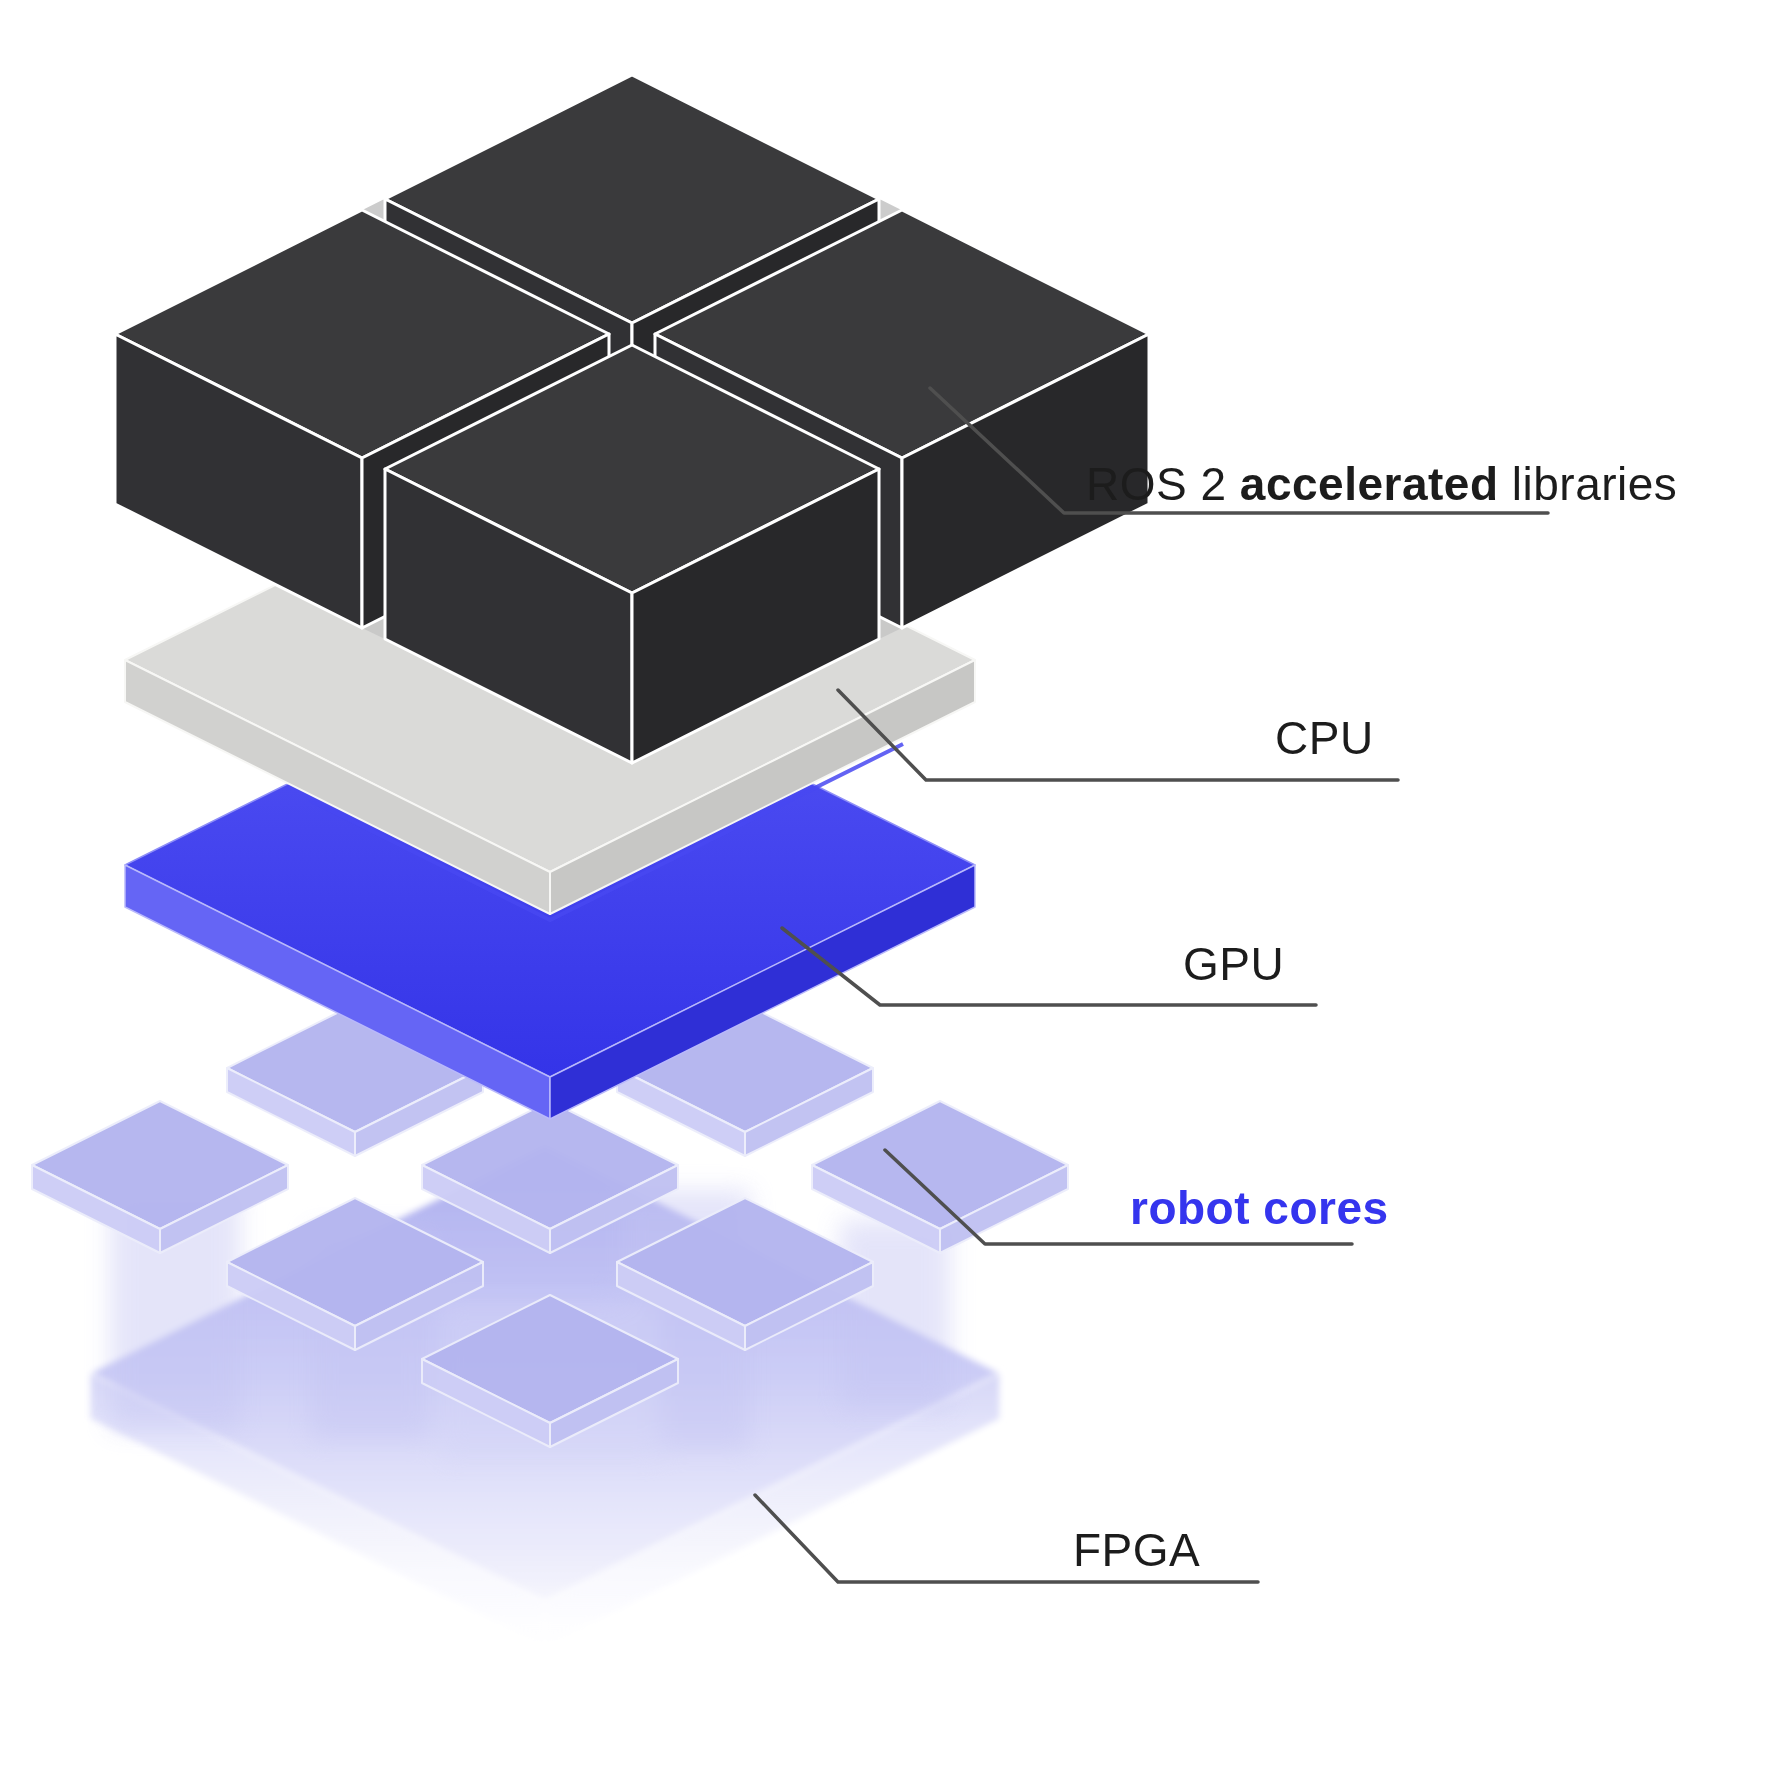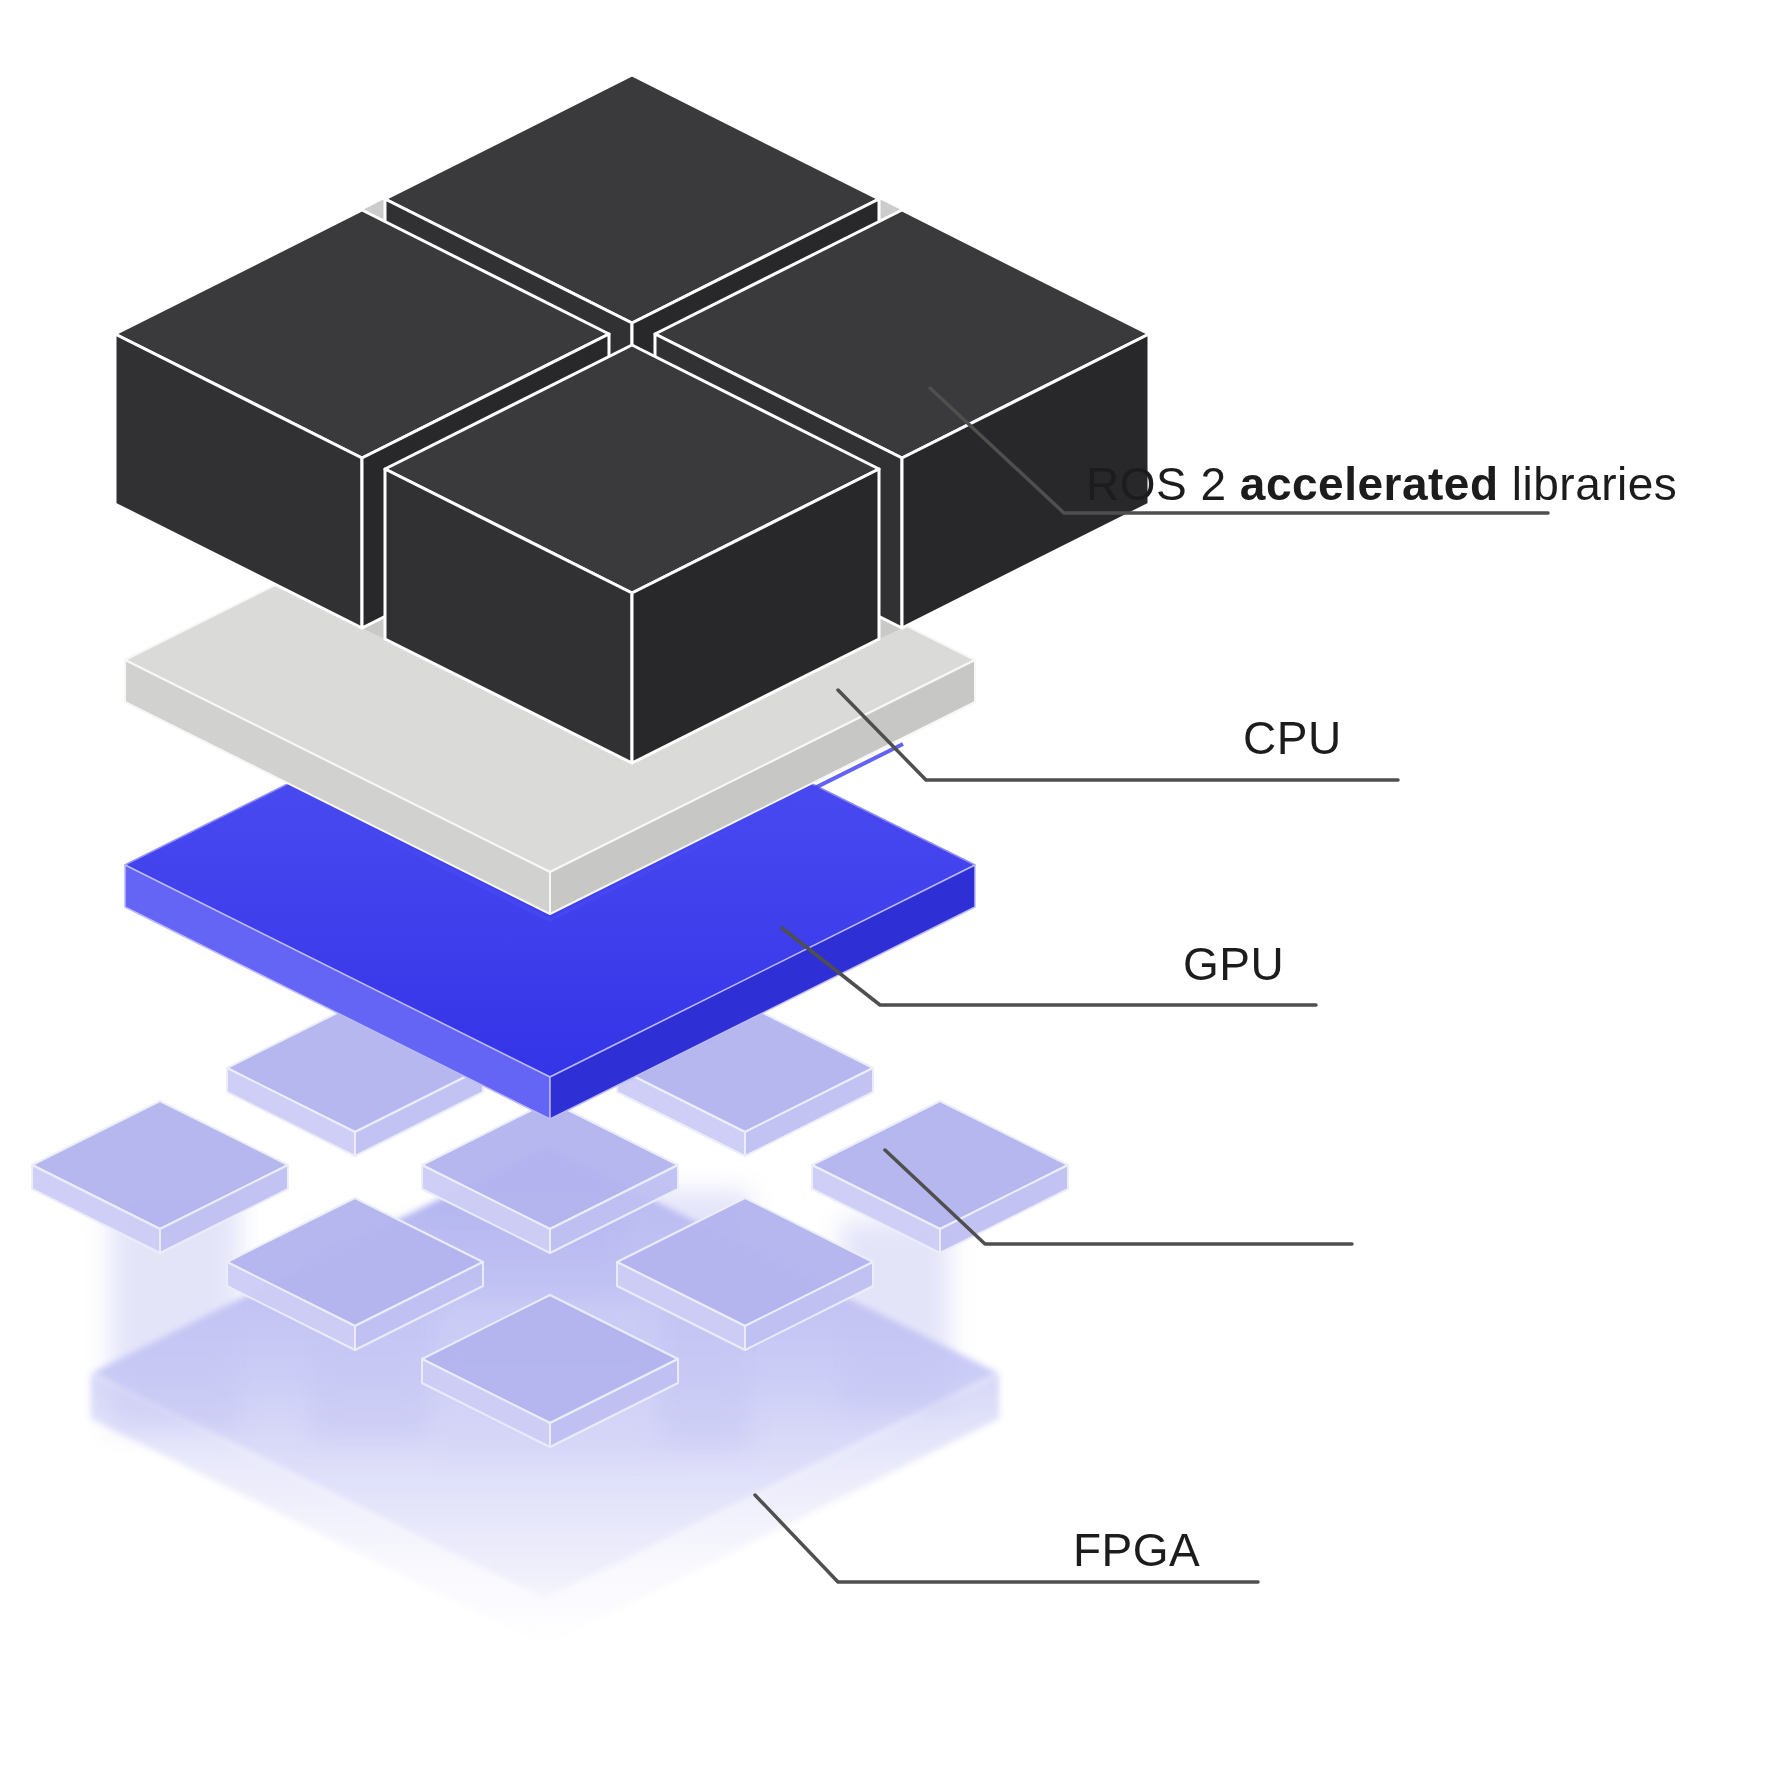"CPU" div.label { left: 1243px -> 1275px }
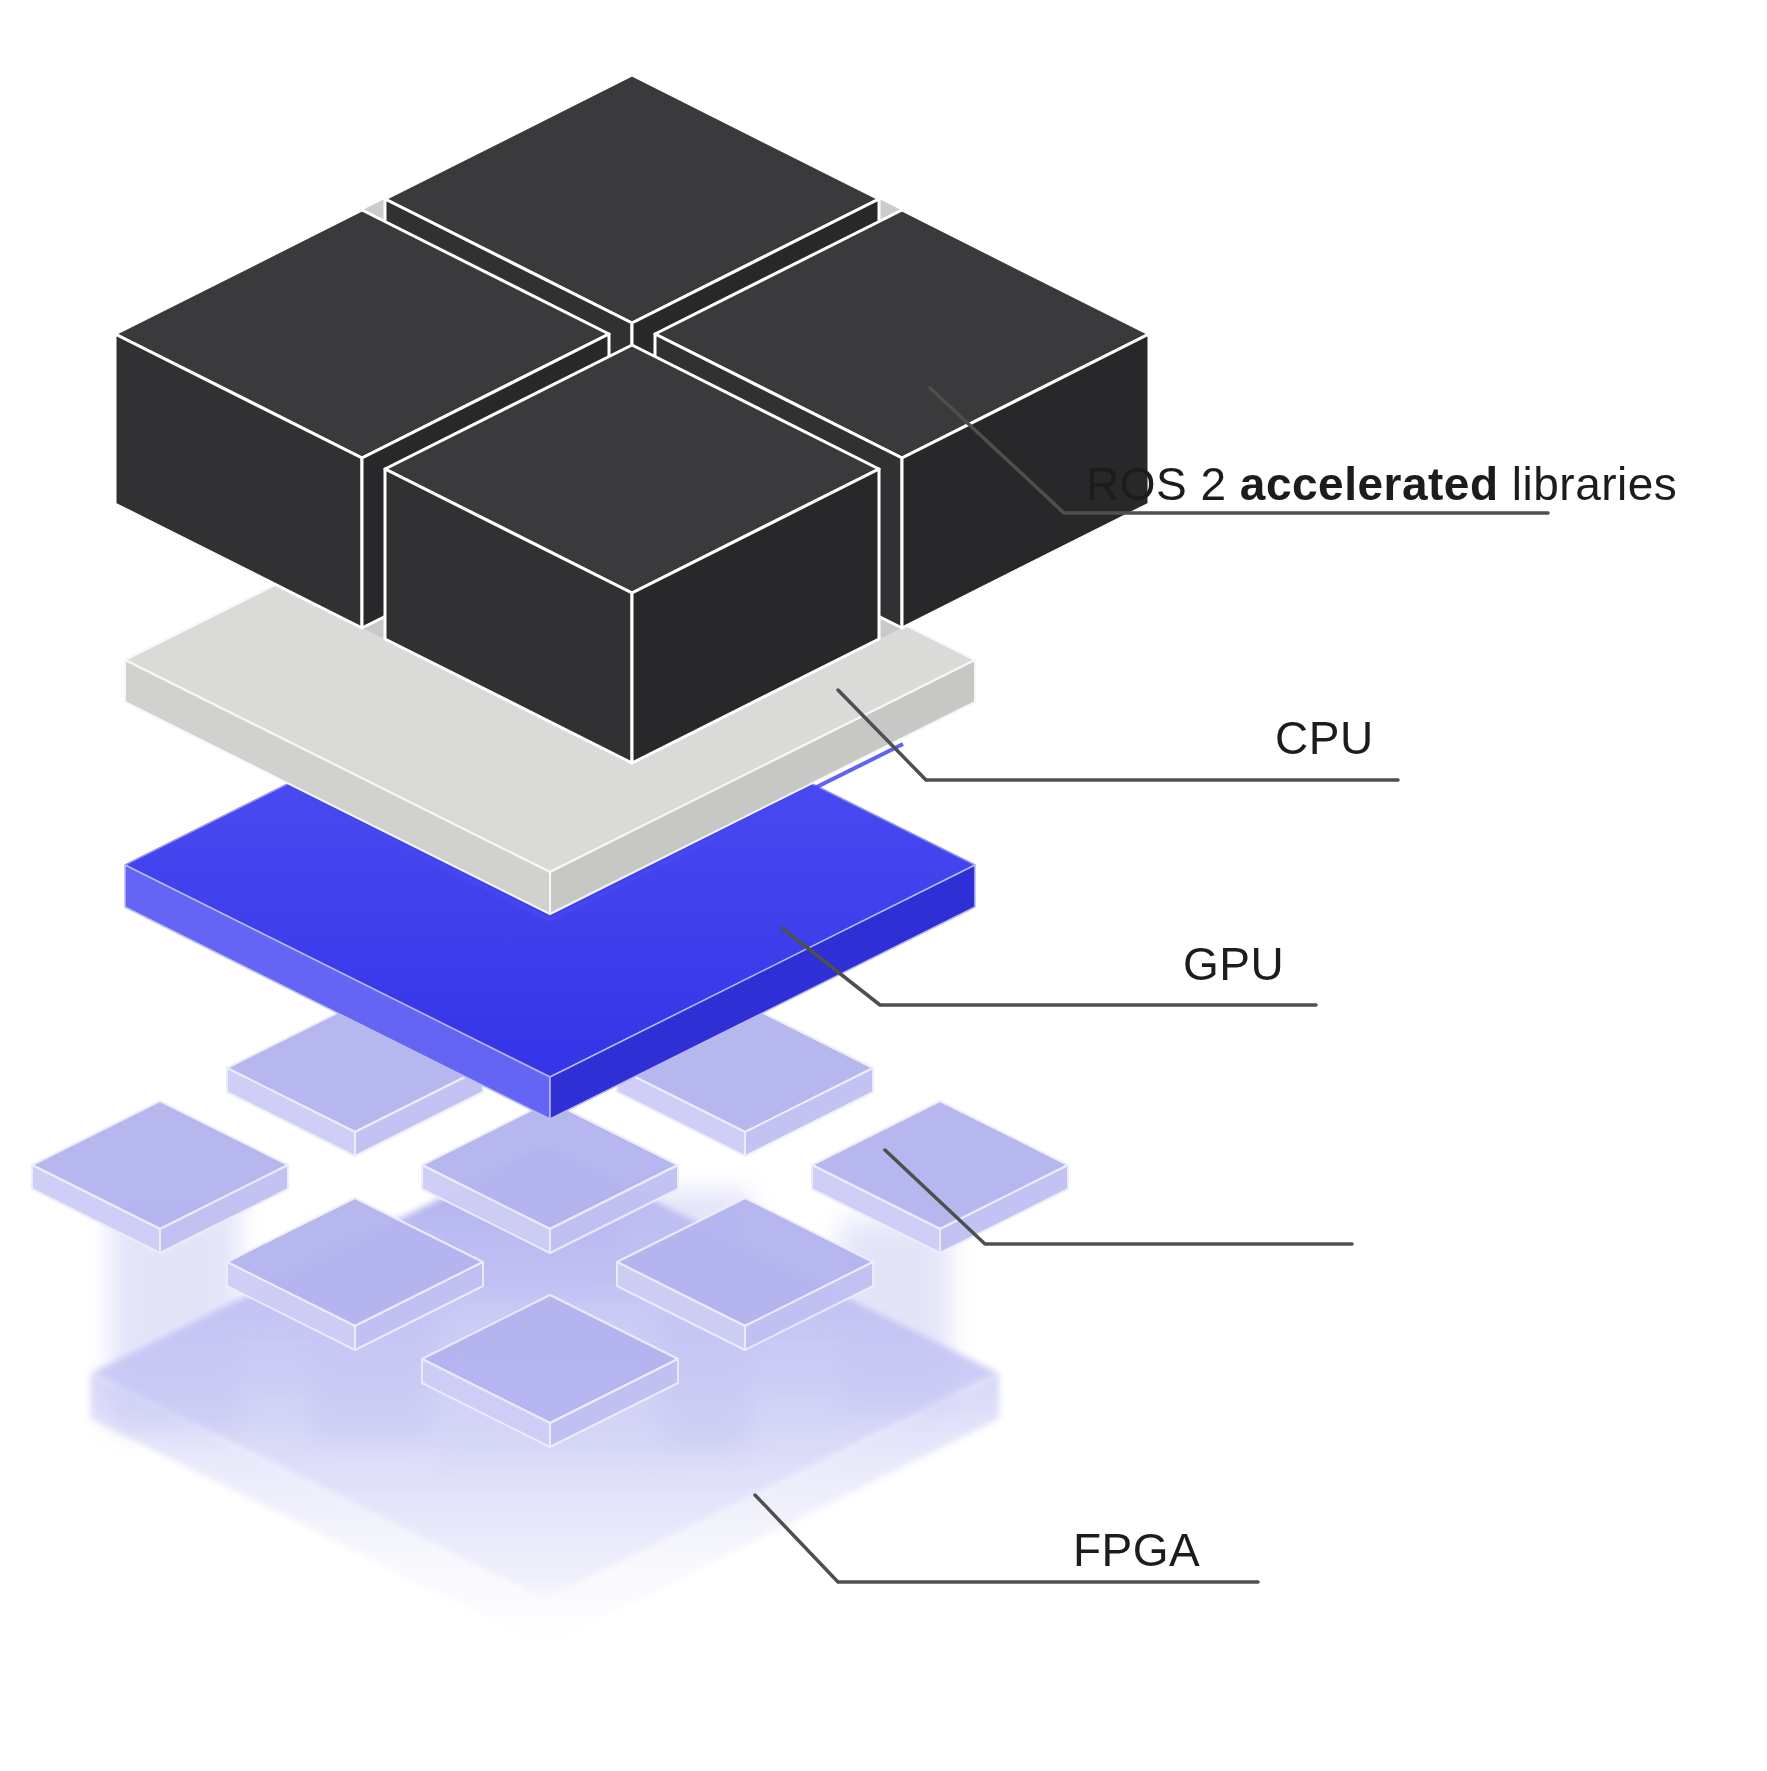"robot cores" div.label { html: none -> <div>robot cores</div> }
